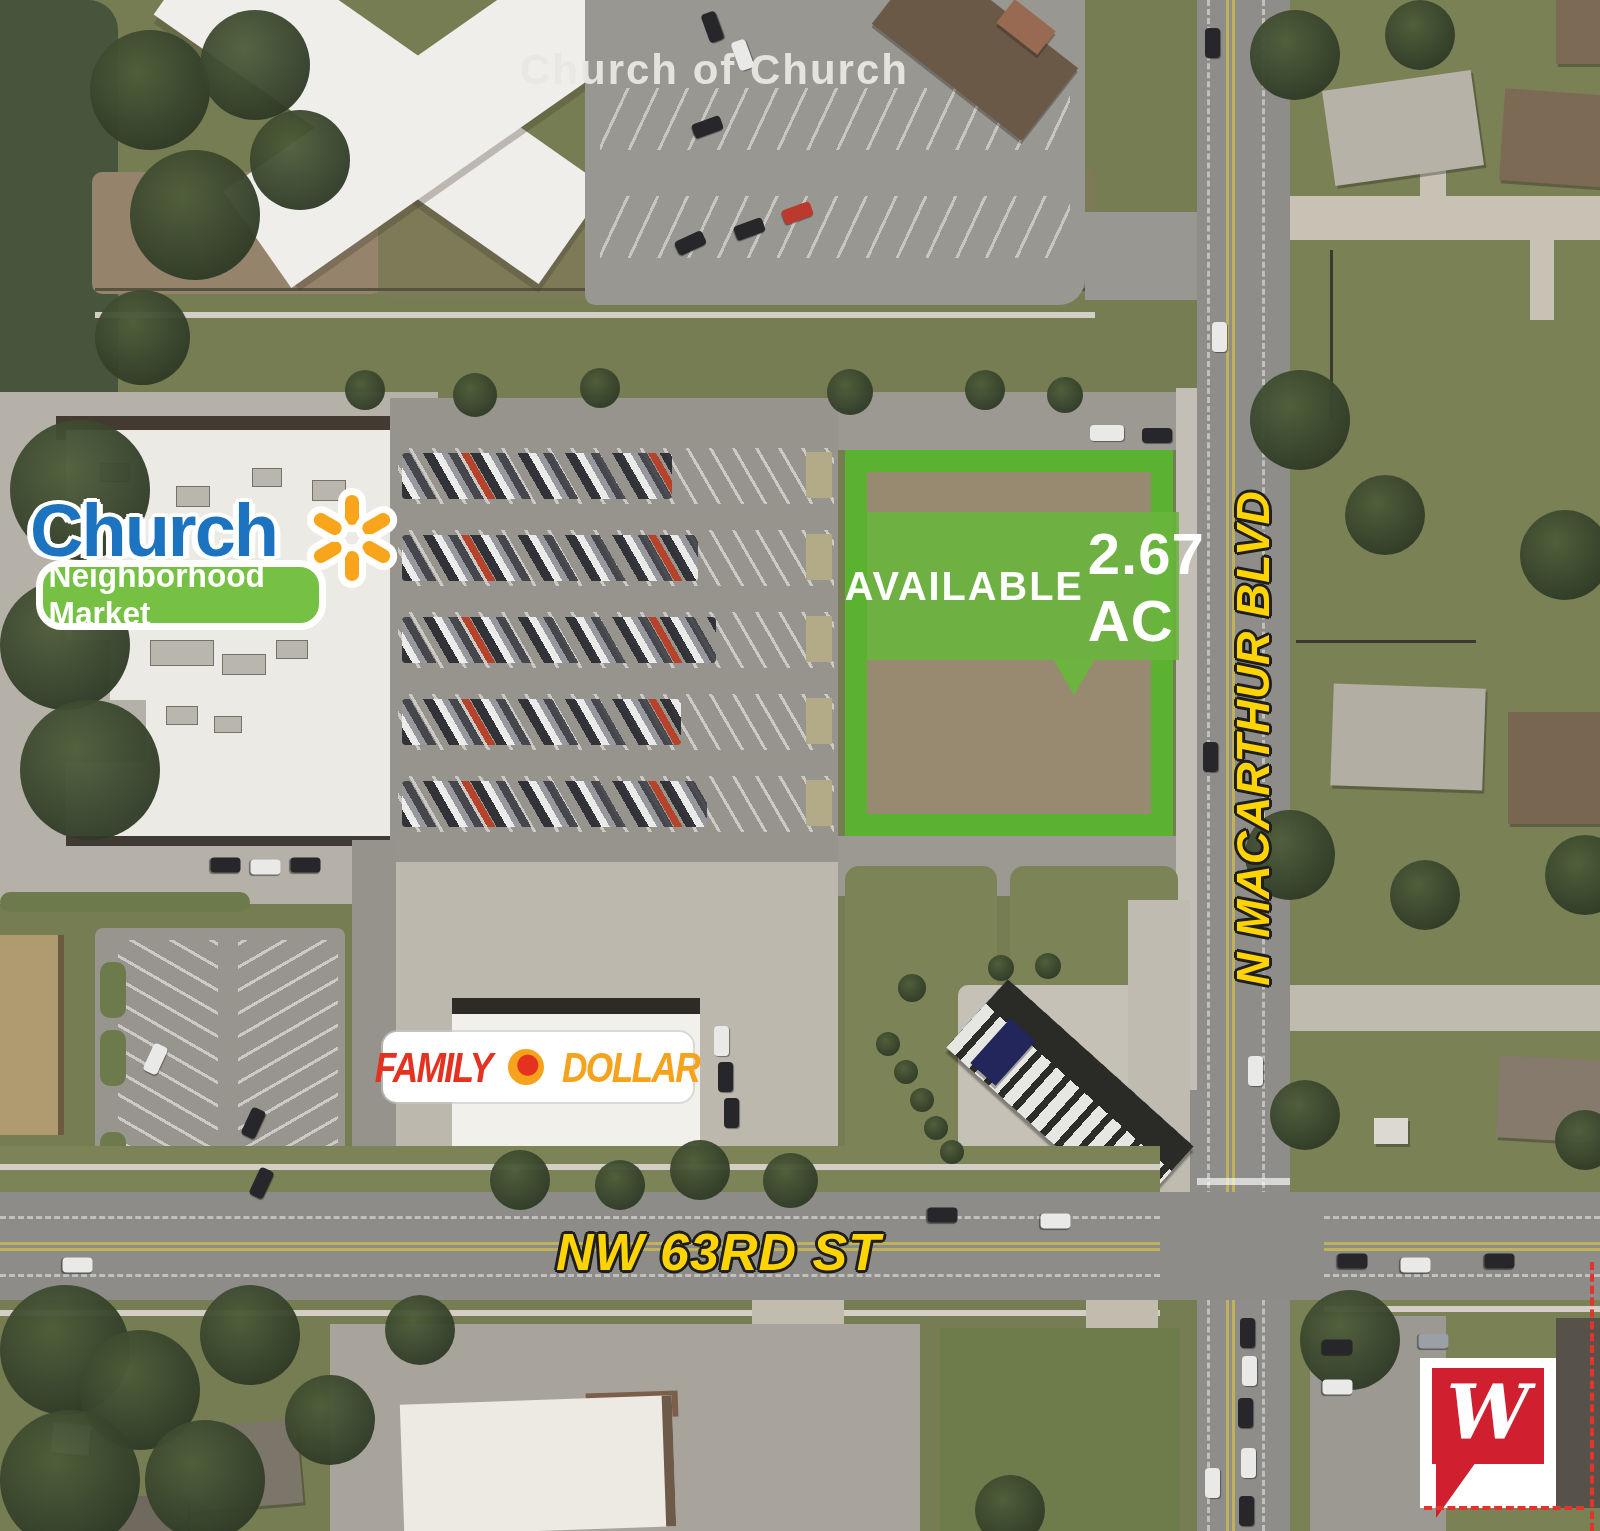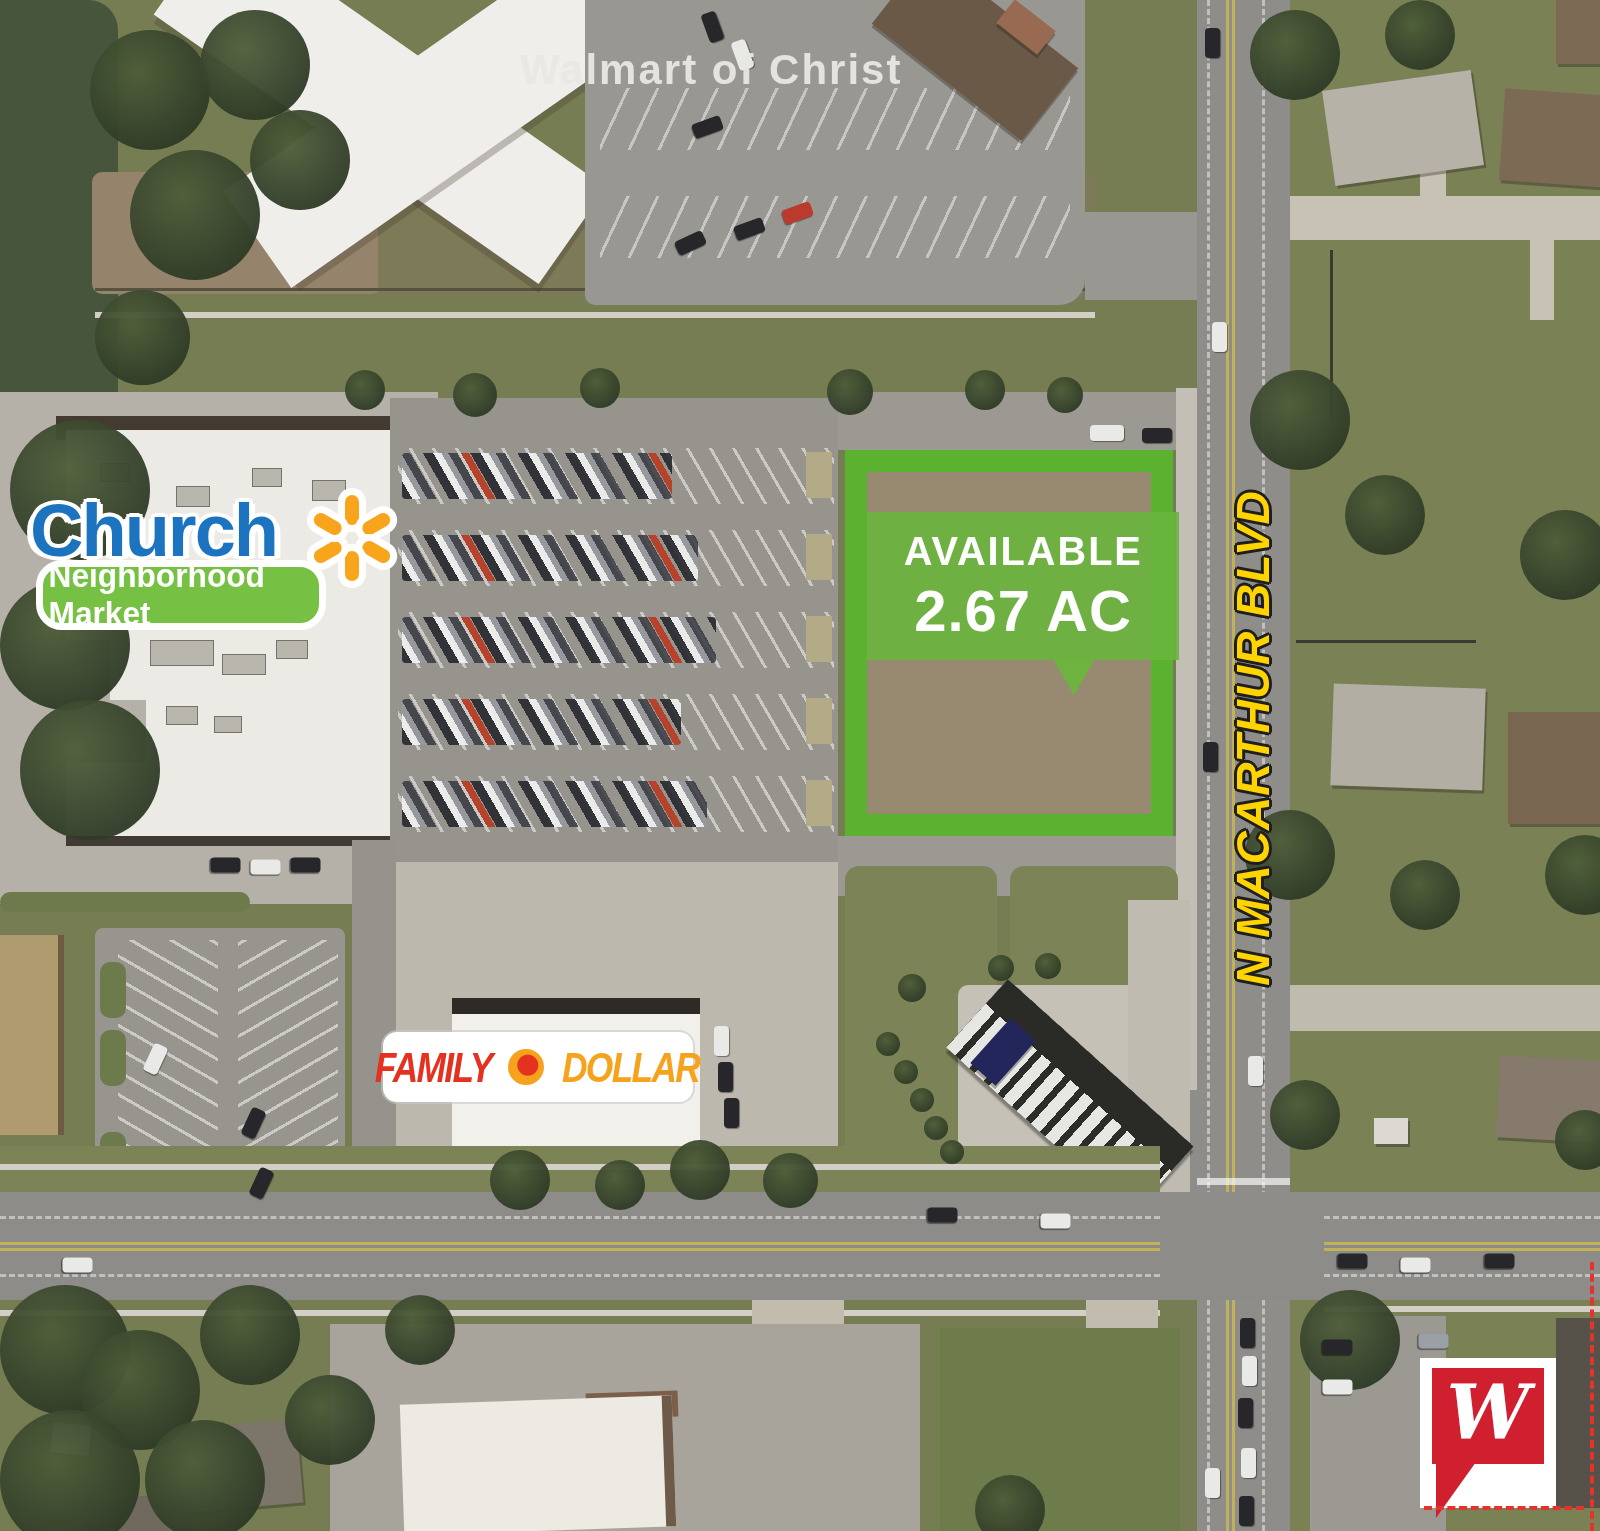"Walmart of Christ" div.church-label { text: Walmart of Christ -> Church of Church }
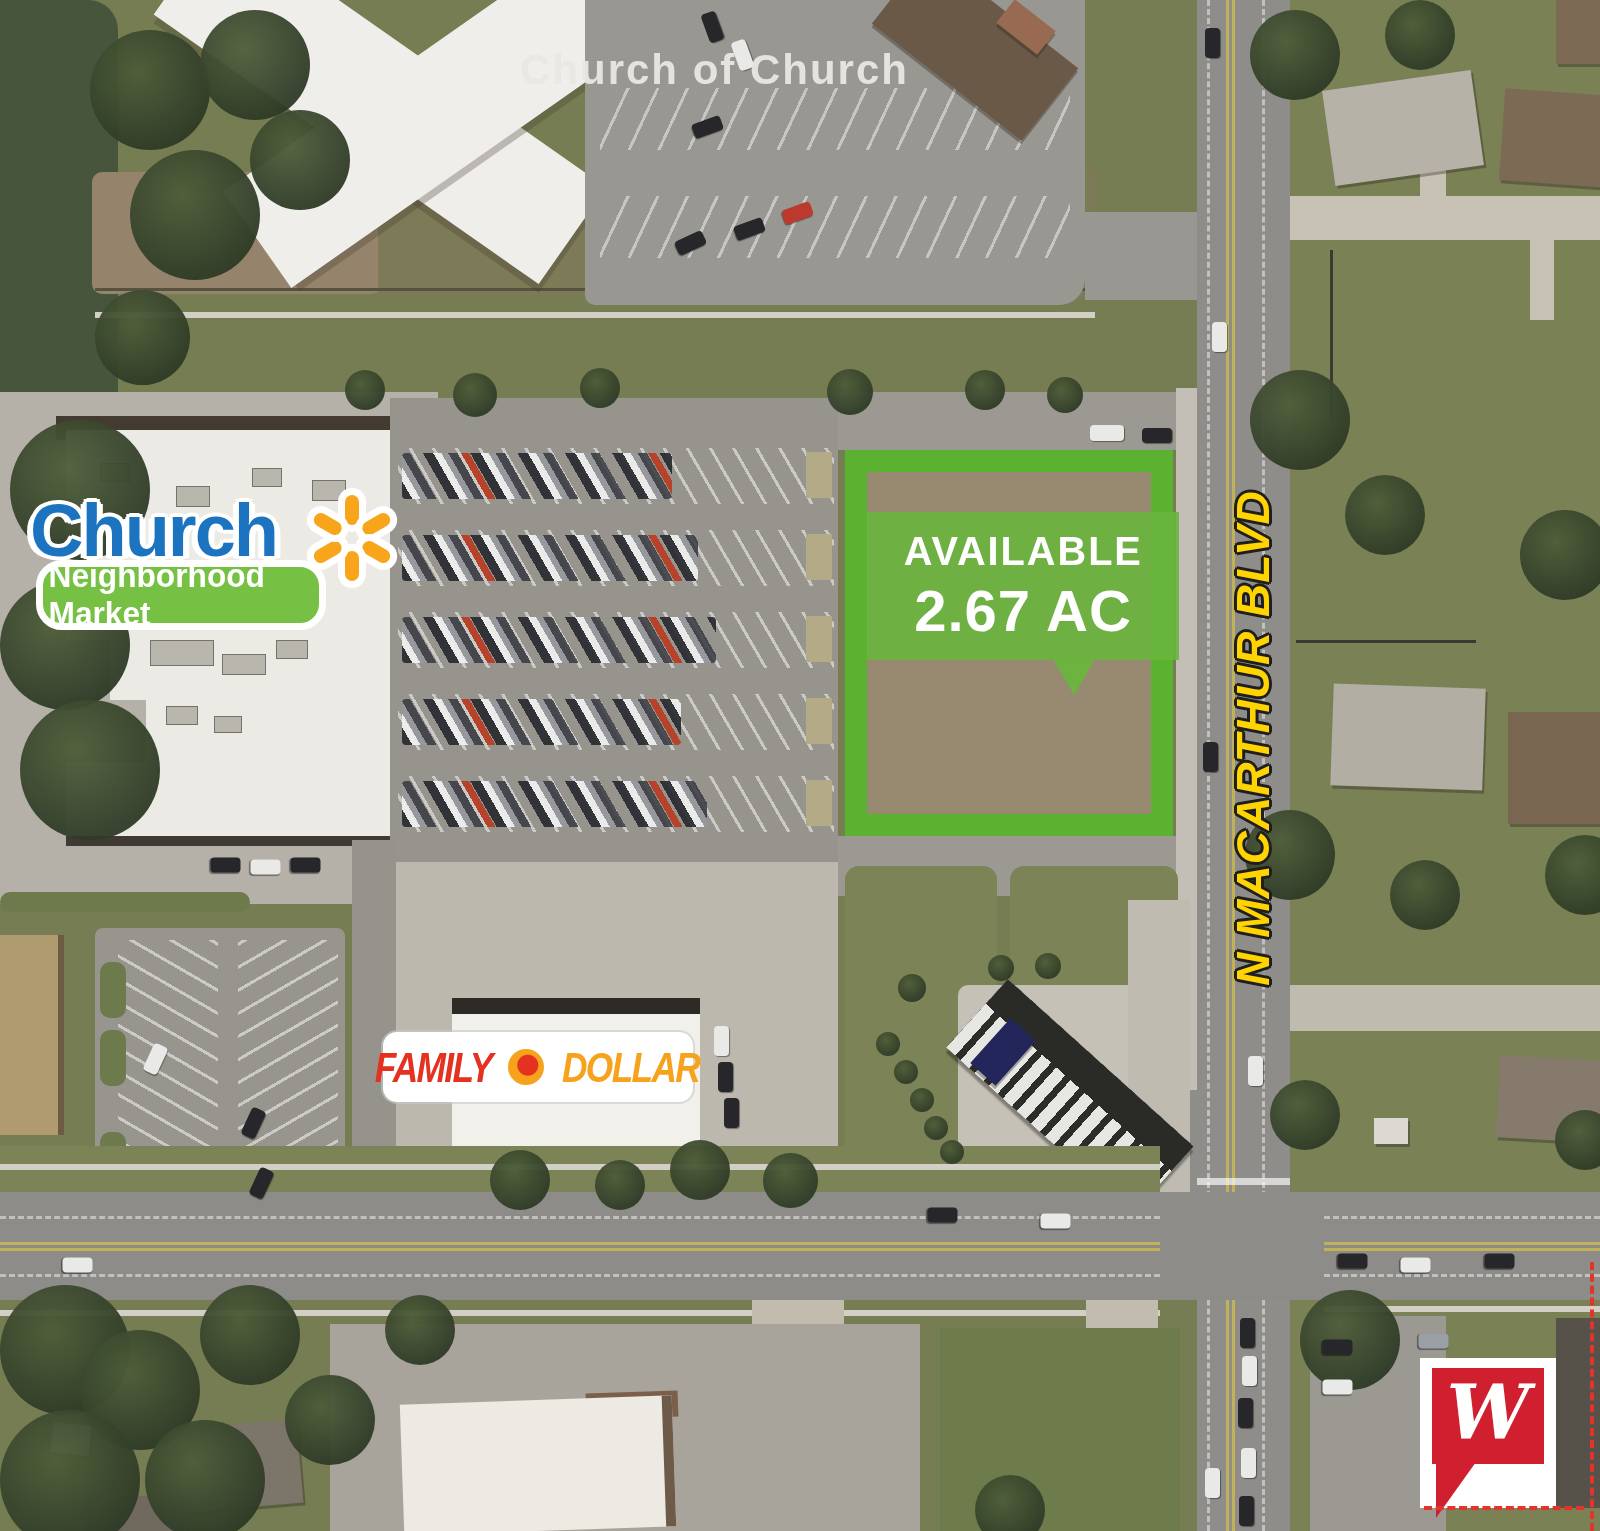"AVAILABLE" .parcel-bubble { flex-direction: column -> row }
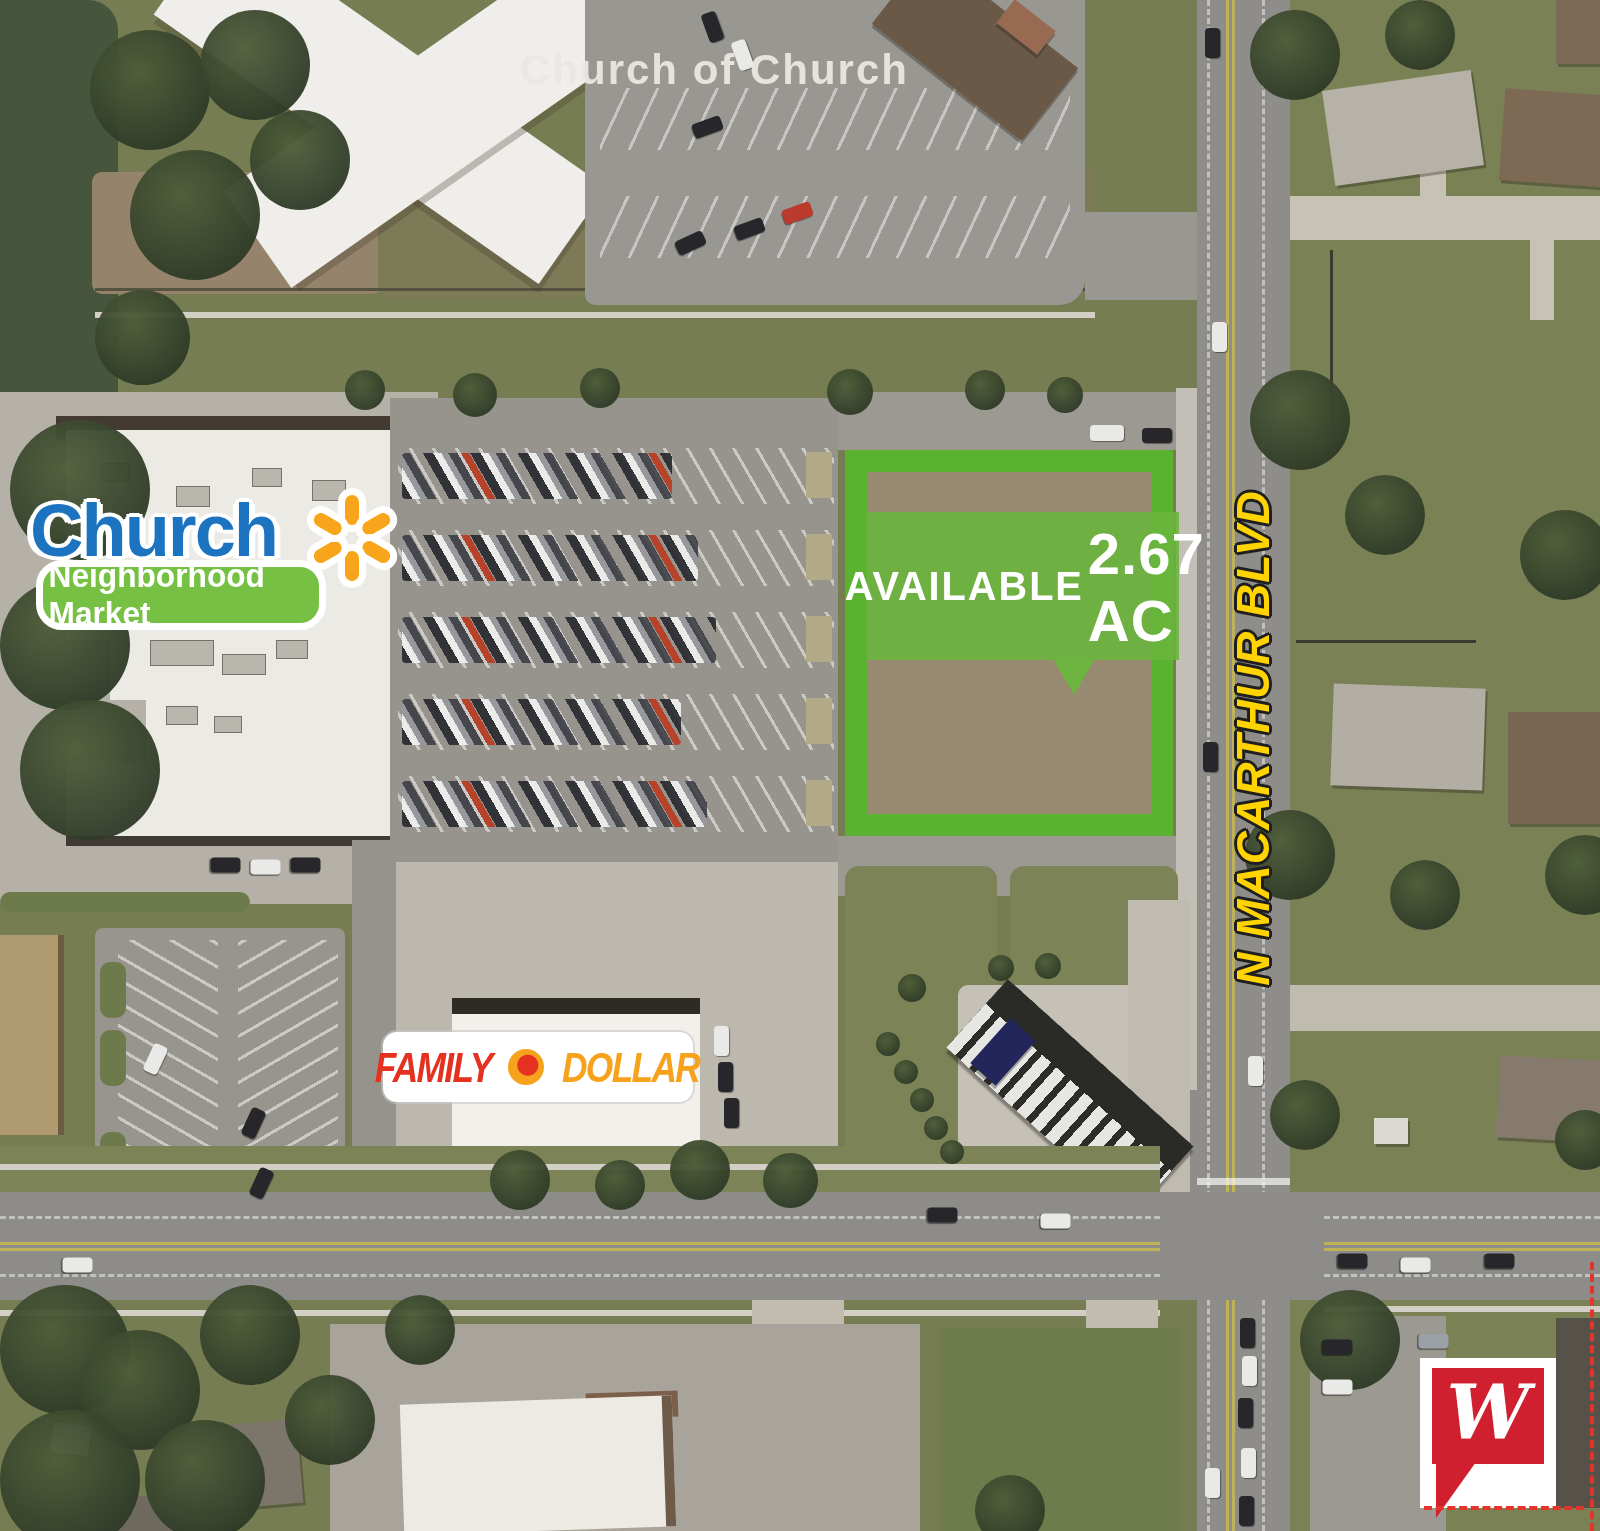"NW 63RD ST" div.street-label { html: none -> <div>NW 63RD ST</div> }
